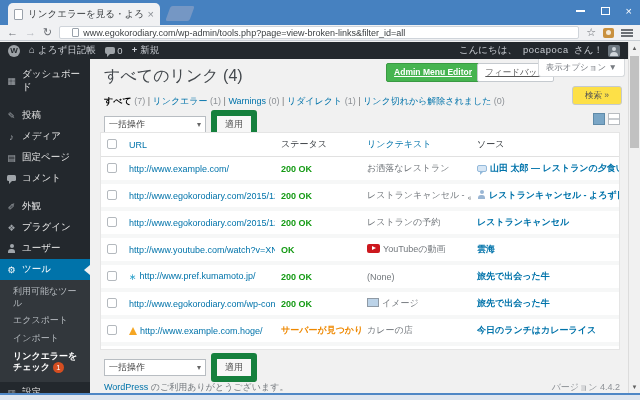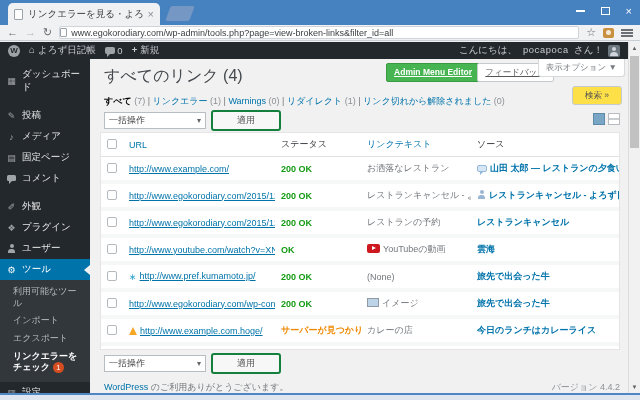"www.egokorodiary.com/wp-admin/tools.php?" .urlbox { padding: 0 0 -> 0 12px }
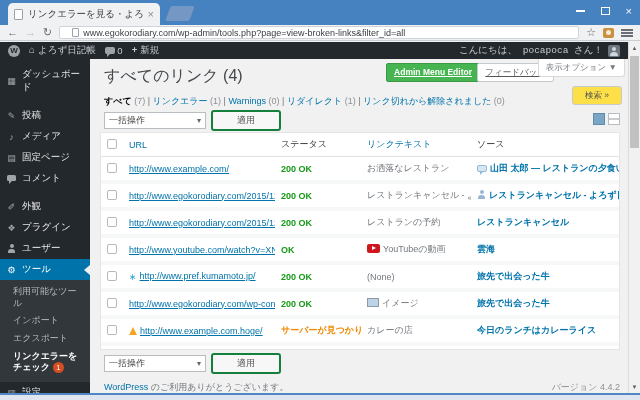"適用" .btn-apply { border: 2px solid #15803d -> 6px solid #15803d; padding: 4px 24px -> 4px 8px }
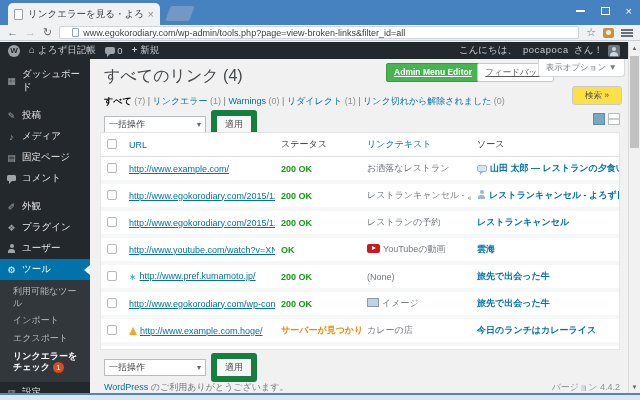"http://www.example.com/" .url-link { text-decoration: underline -> none }
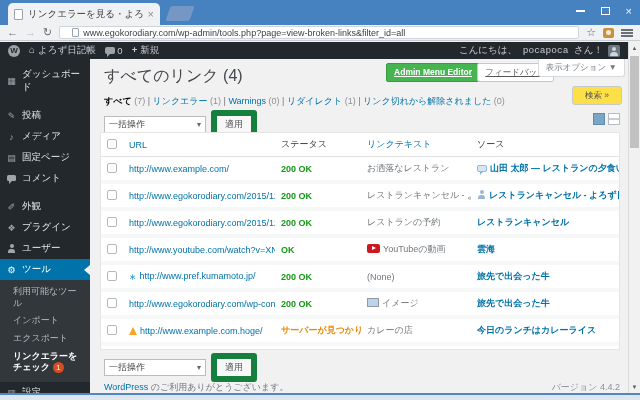"インポート" div.submenu-item { order: before "エクスポート" -> after "エクスポート" }
